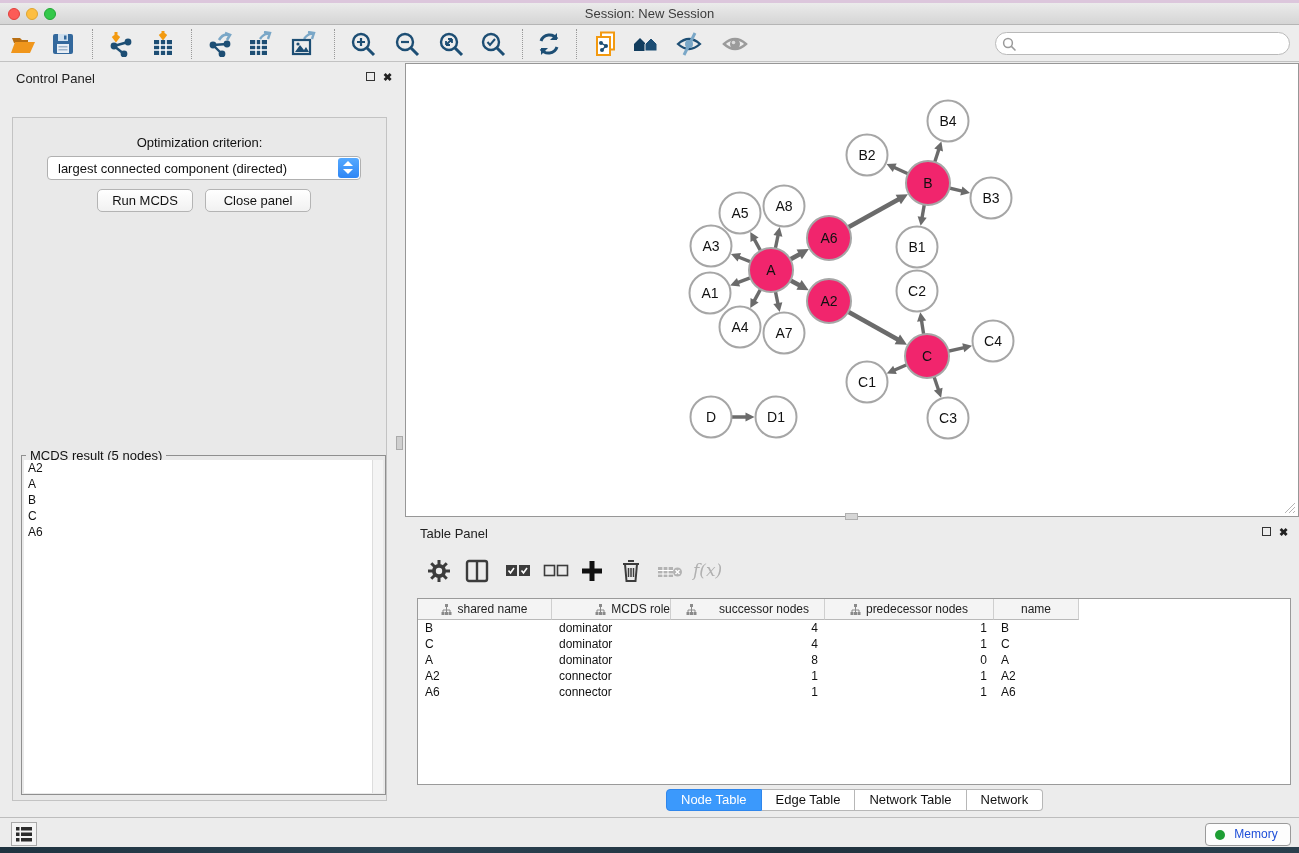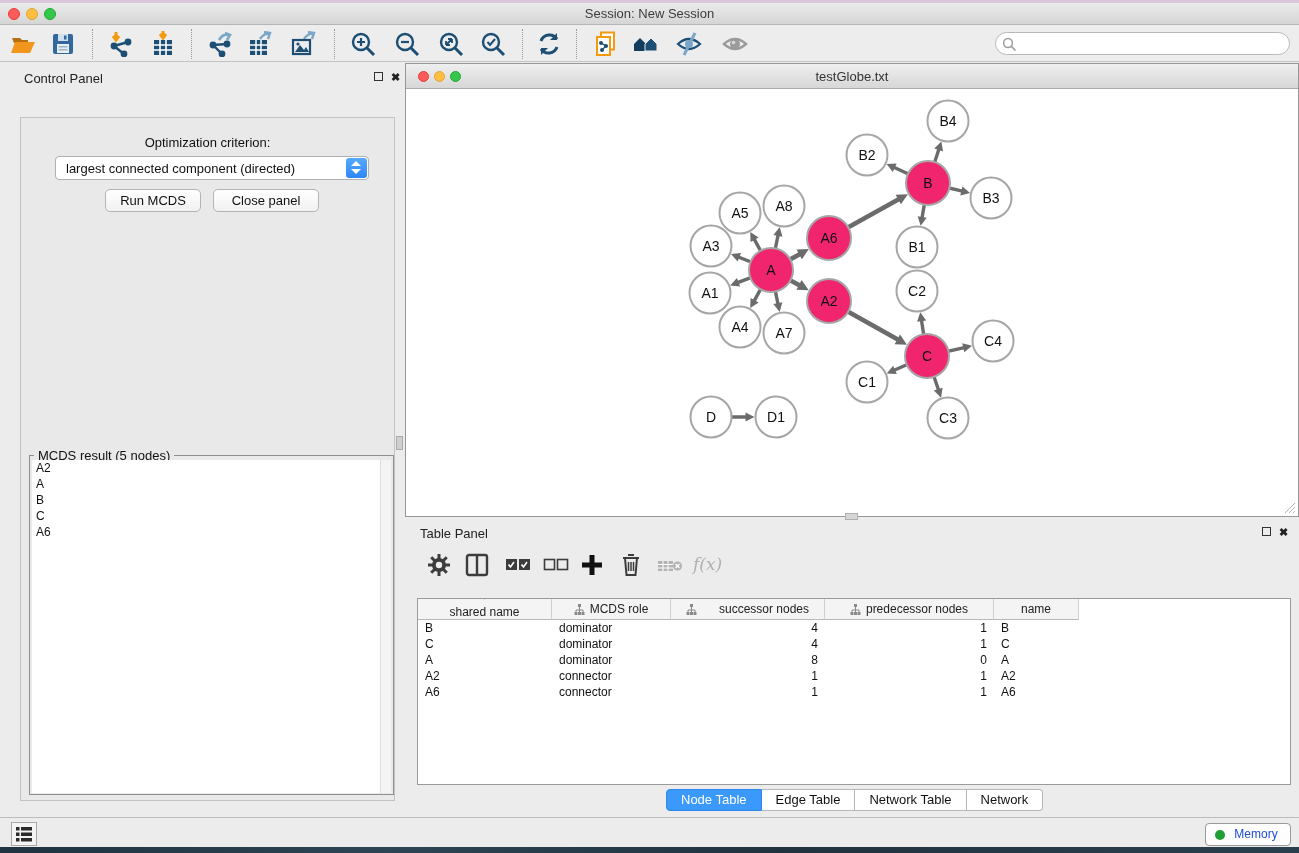"Control Panel" #control-panel { left: 12px -> 4px }
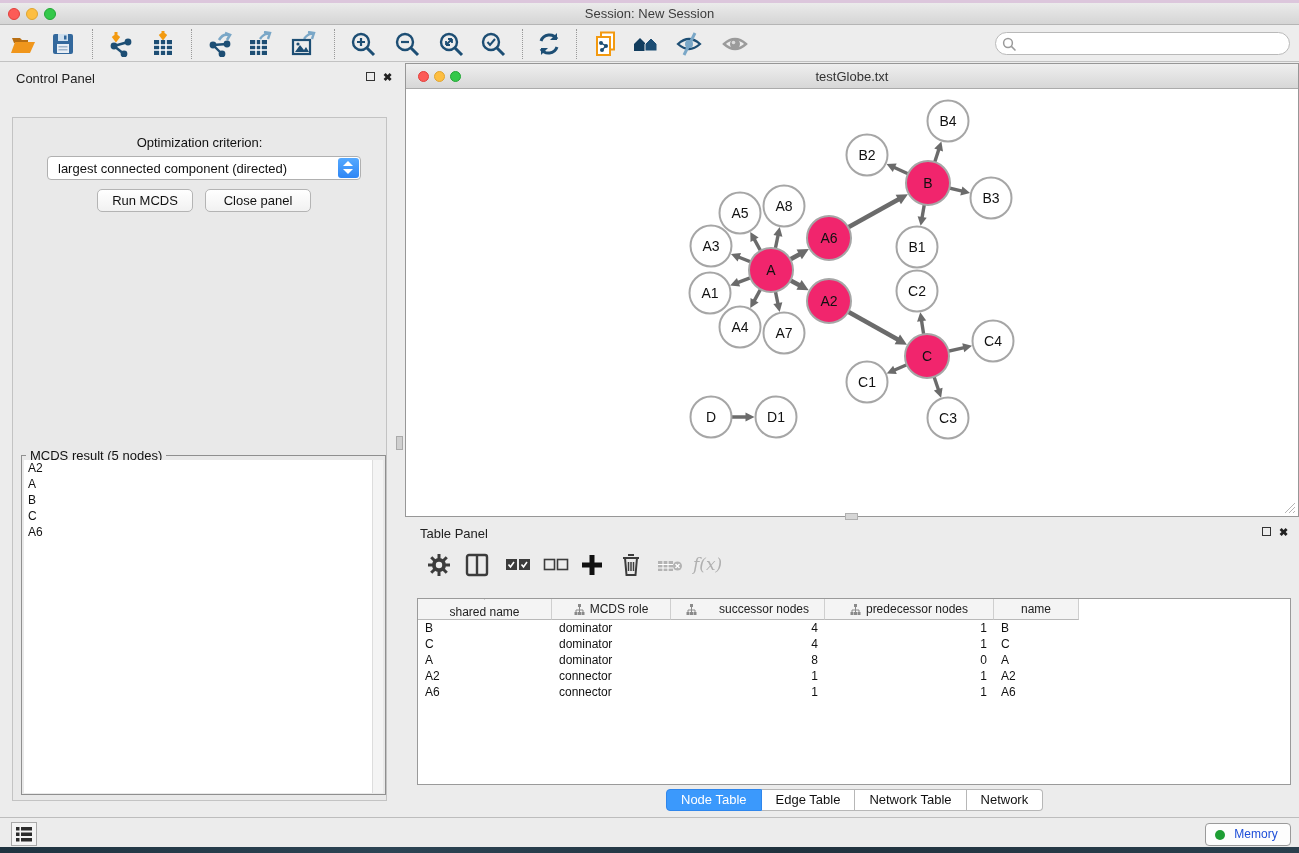"testGlobe.txt" div.abs { html: <div> <div></div> <div></div> <div></div> <div>testGlobe.txt</div> </div> -> none }
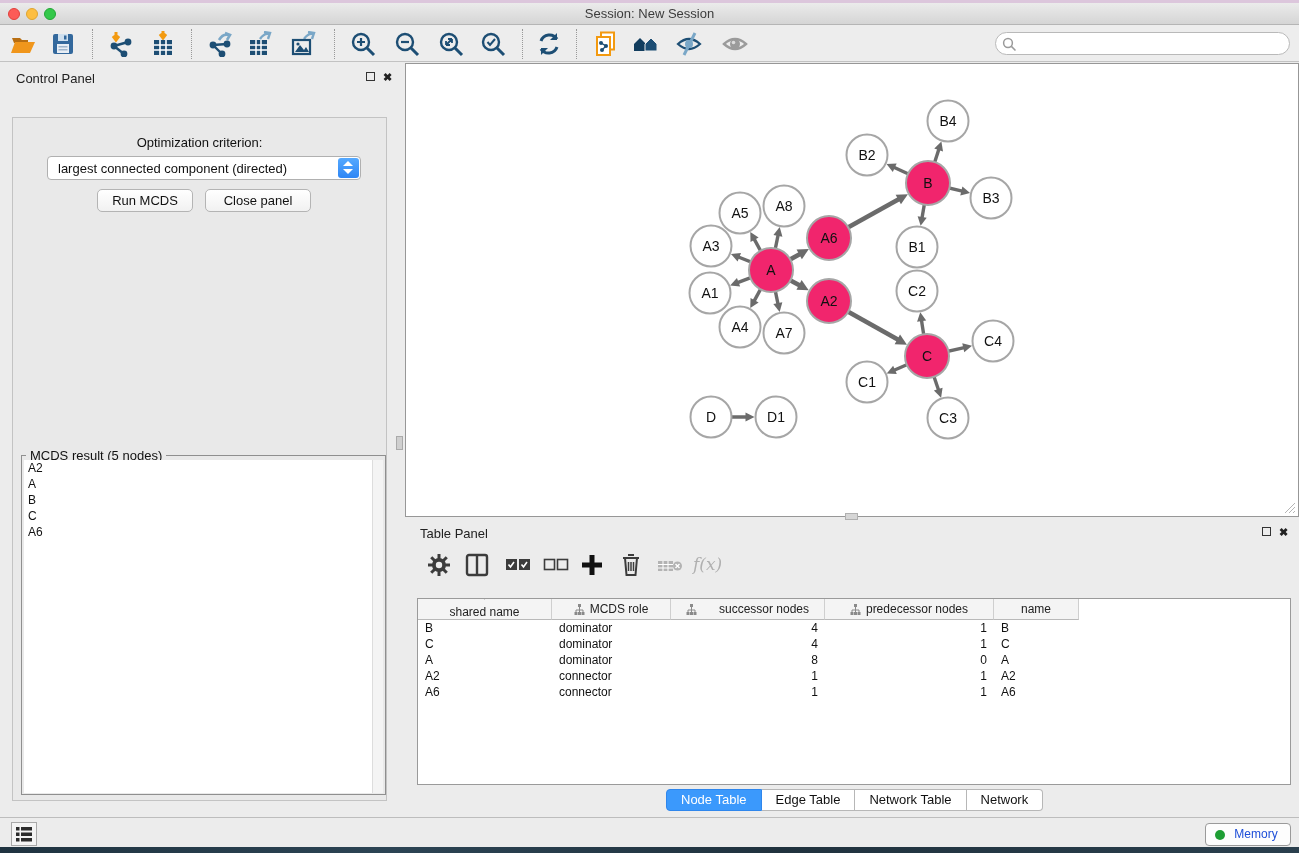"f(x)" #tp-toolbar { top: 29px -> 35px }
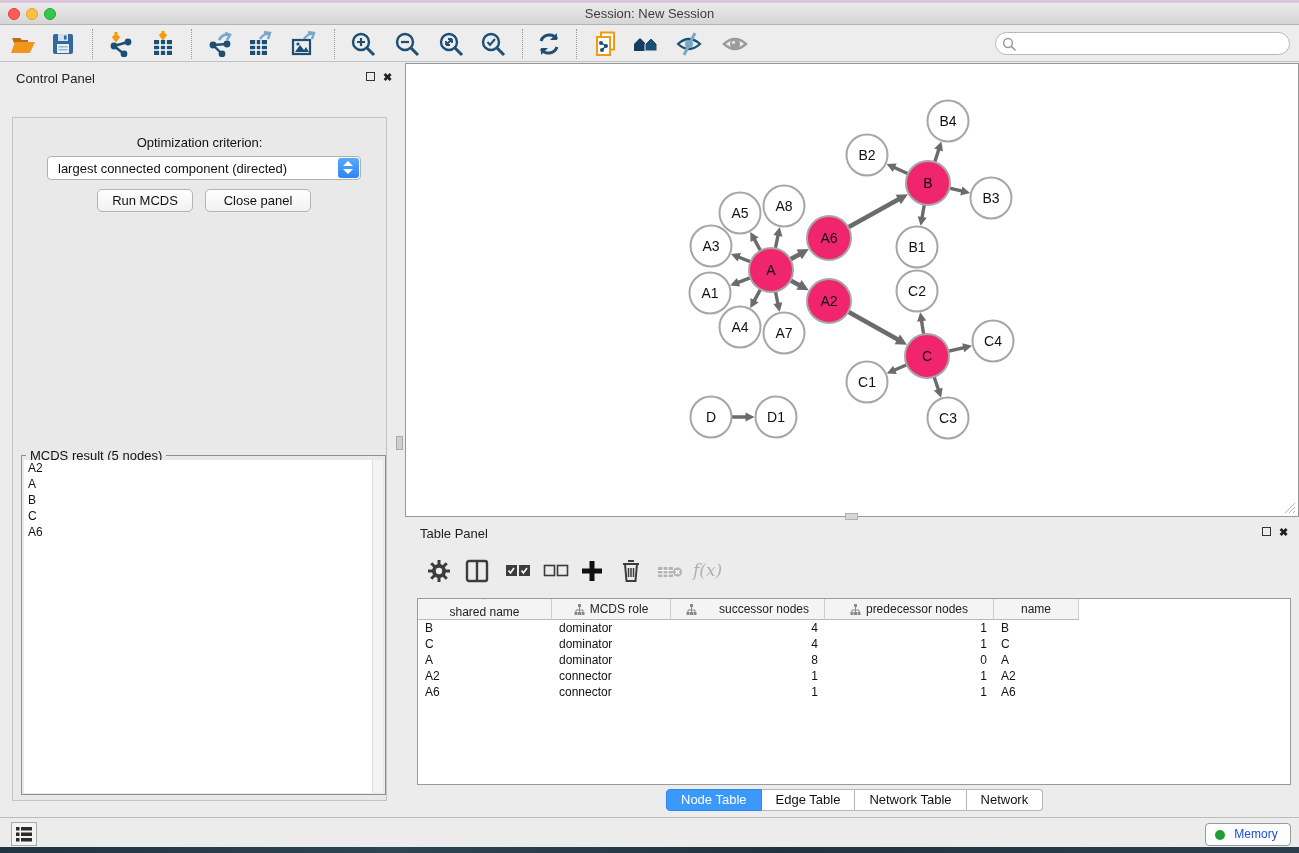"shared name" div.hcell { flex-direction: column -> none }
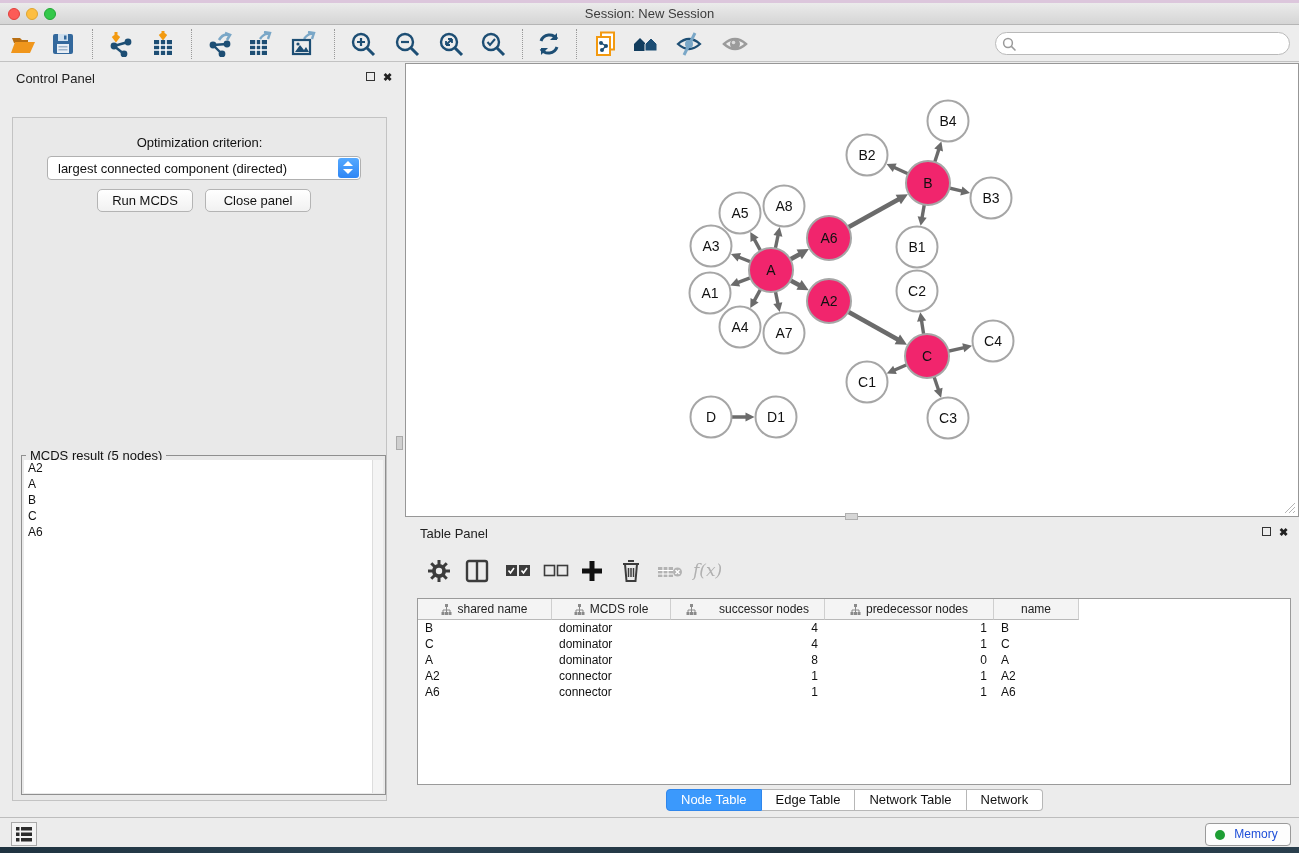"MCDS role" div.hcell { justify-content: none -> flex-end }
